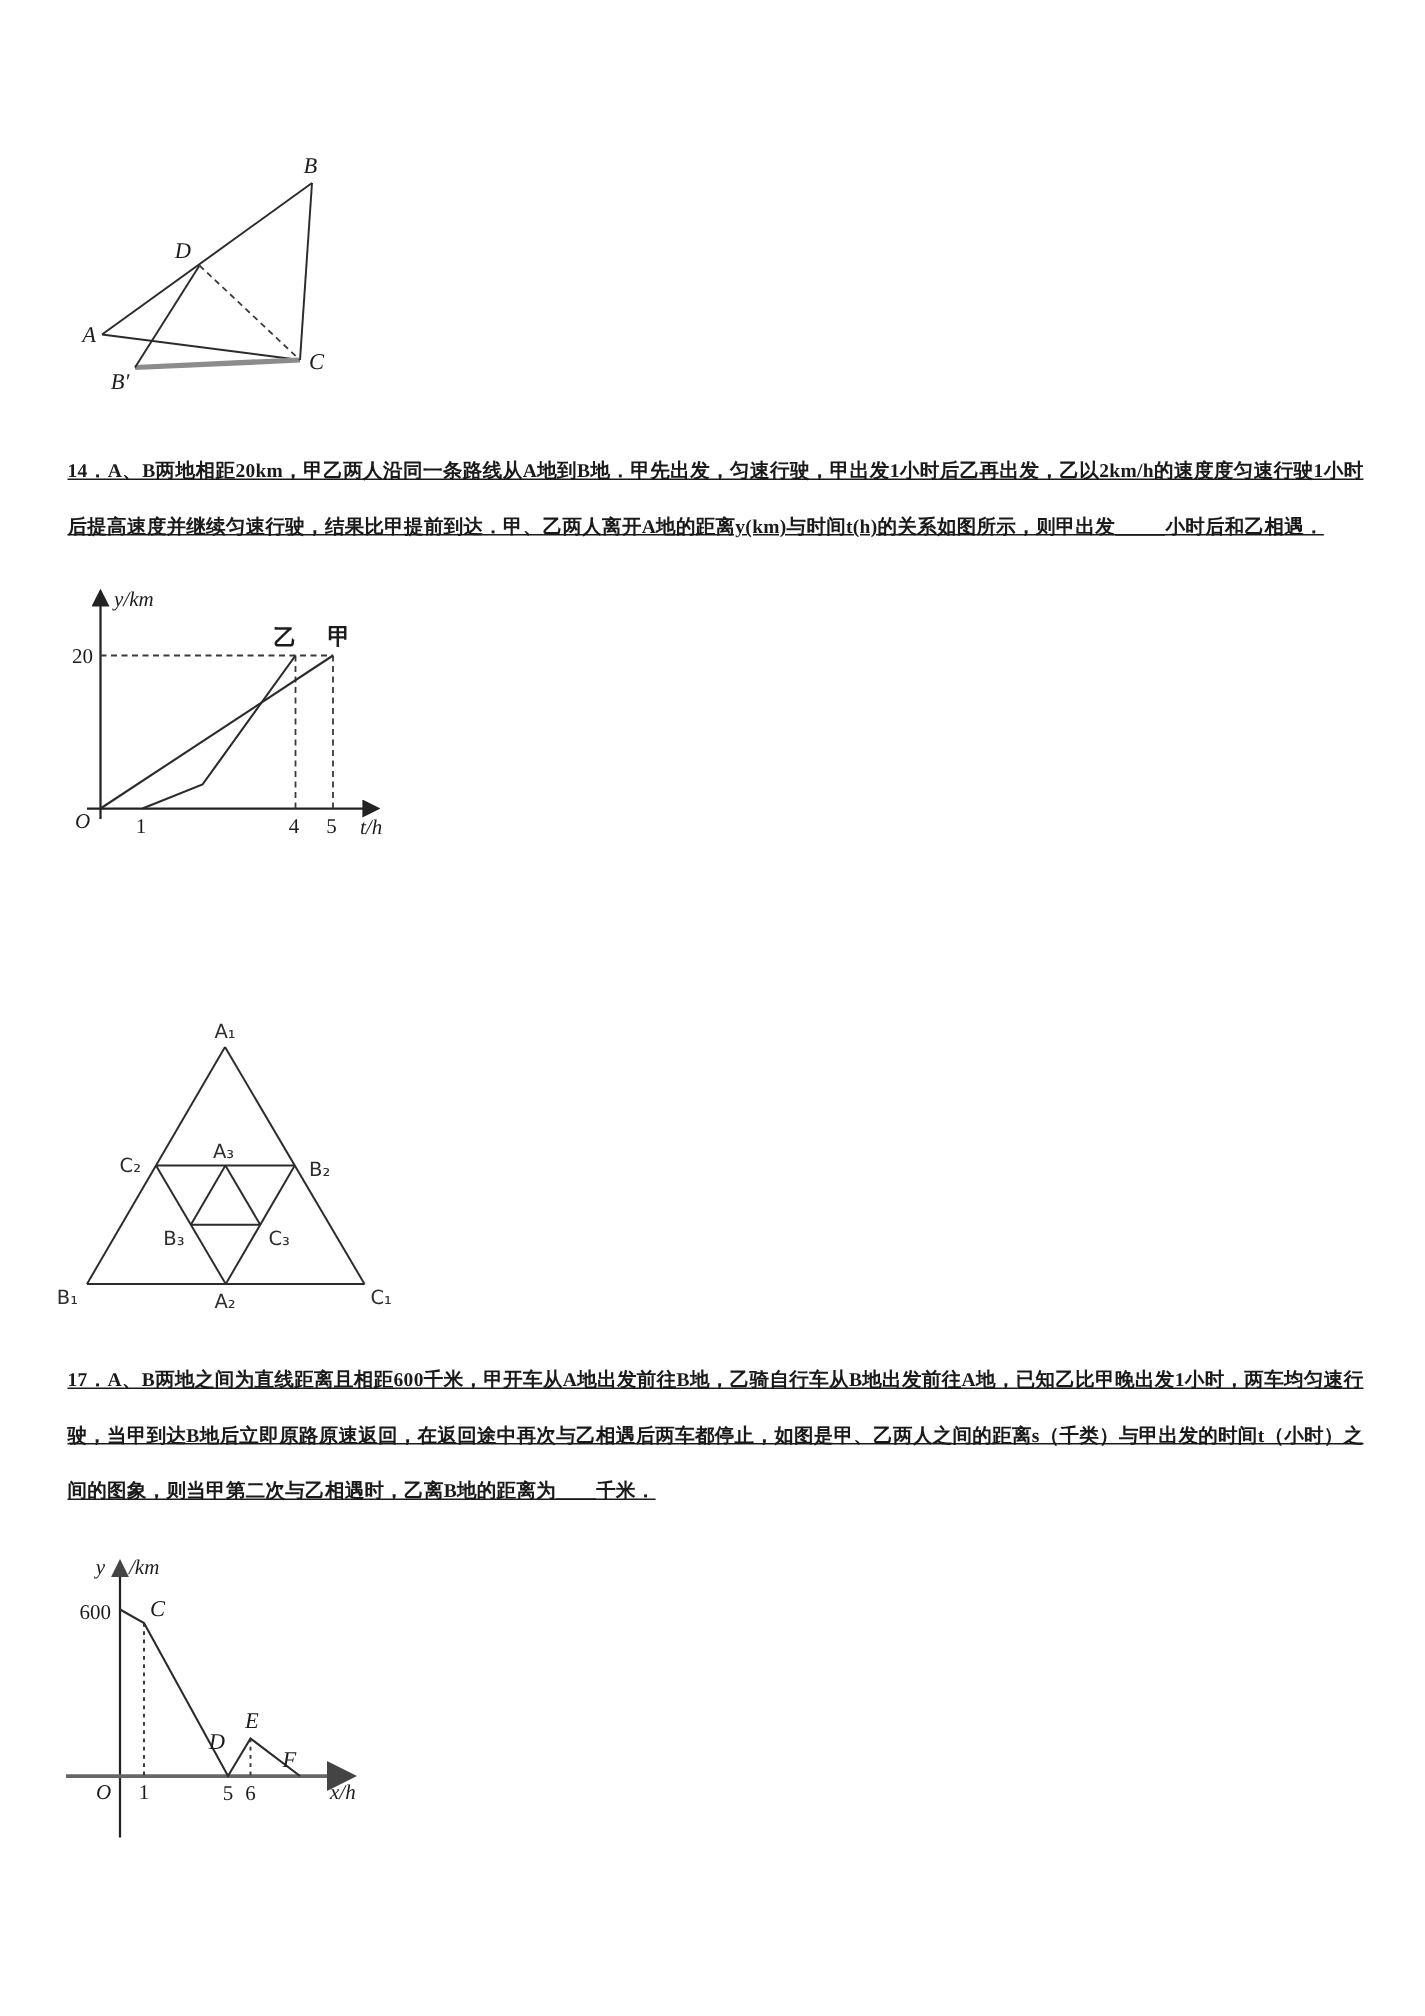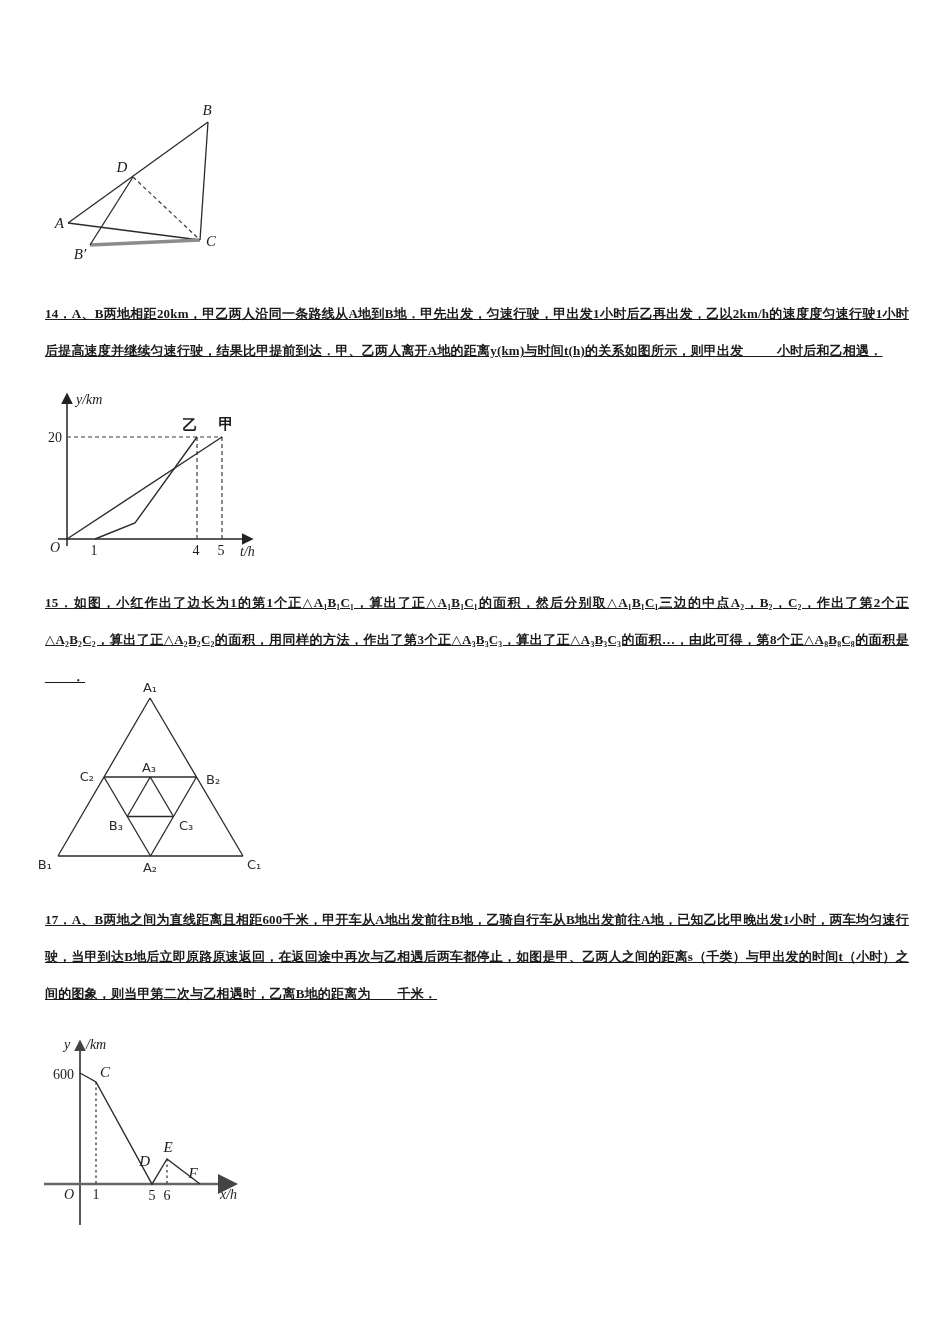"15．如图，小红作出了边长为1的第1个正△A₁B₁C₁，算出了正△A₁B₁C₁的" p.prob { html: <p>15．如图，小红作出了边长为1的第1个正△A₁B₁C₁，算出了正△A₁B₁C₁的面积，然后分别取△A₁B₁C₁三边的中点A₂，B₂，C₂，作出了第2个正△A₂B₂C₂，算出了正△A₂B₂C₂的面积，用同样的方法，作出了第3个正△A₃B₃C₃，算出了正△A₃B₃C₃的面积…，由此可得，第8个正△A₈B₈C₈的面积是____．</p> -> none }
